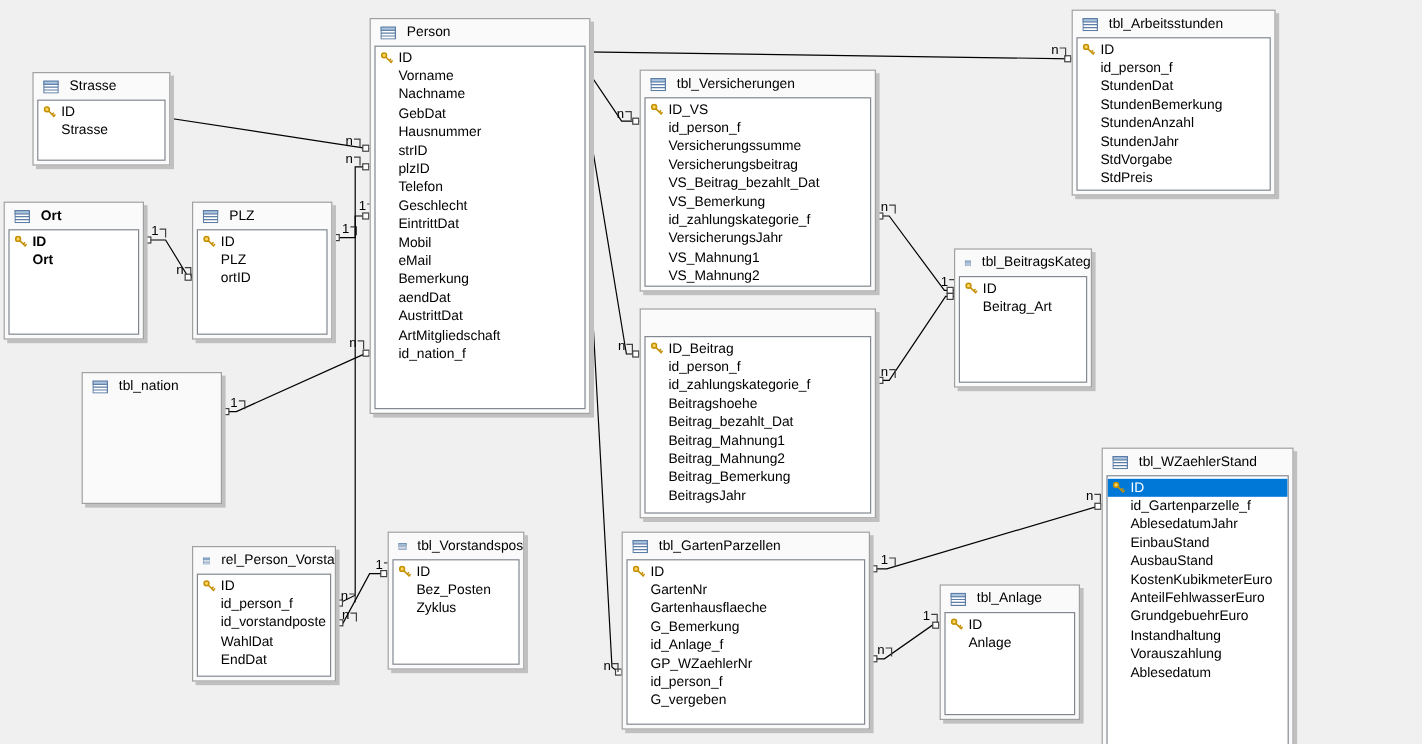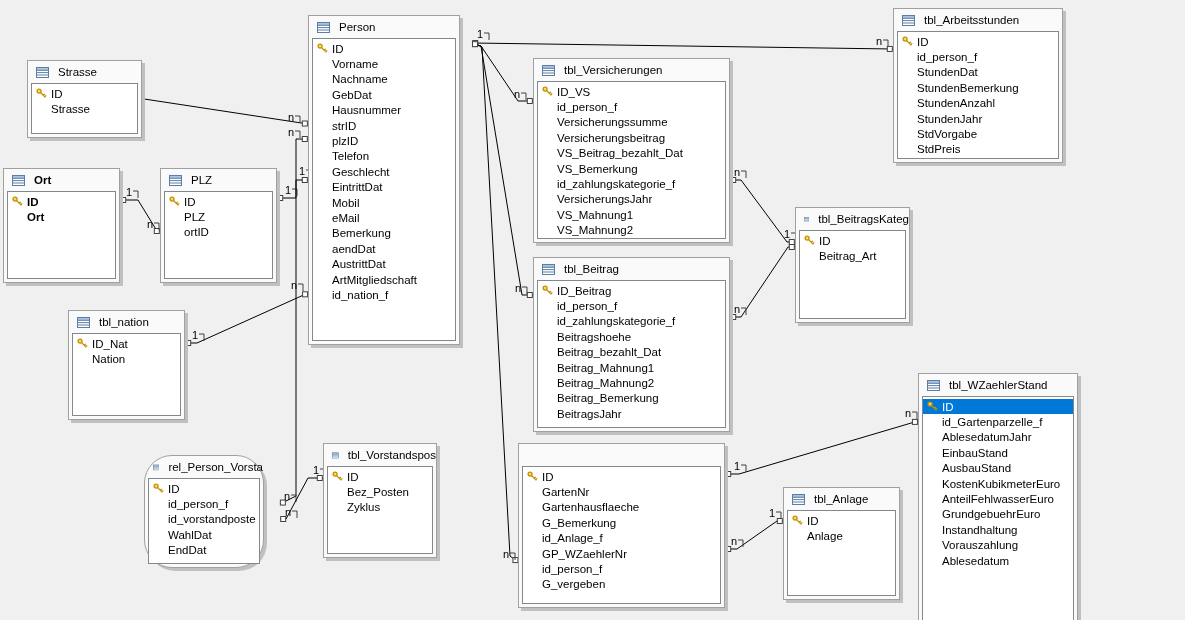"Person" div.tbl { width: 152px -> 184px }
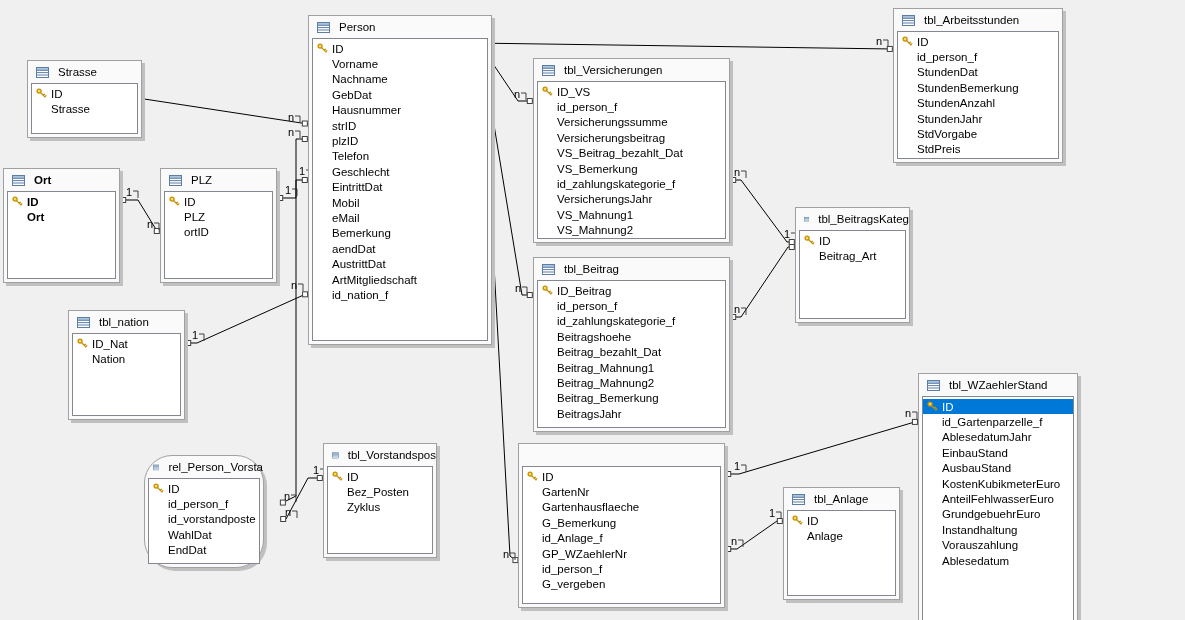"tbl_Beitrag" div.titlebar { html: <div> <svg> <rect></rect> <rect></rect> <line></line> <line></line> </svg> <span>tbl_Beitrag</span> </div> -> none }
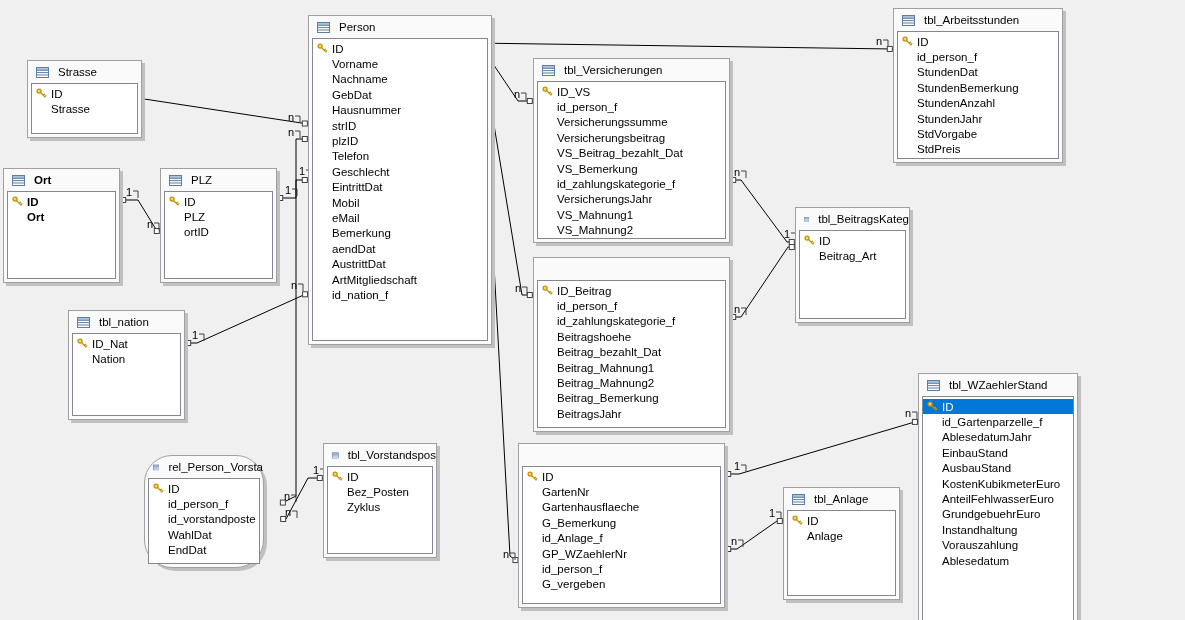"ID_Nat" div.fields { html: <div> <div> <span> <svg> <circle></circle> <path></path> </svg> </span> <span>ID_Nat</span> </div> <div> <span> <svg> <circle></circle> <path></path> </svg> </span> <span>Nation</span> </div> </div> -> none }
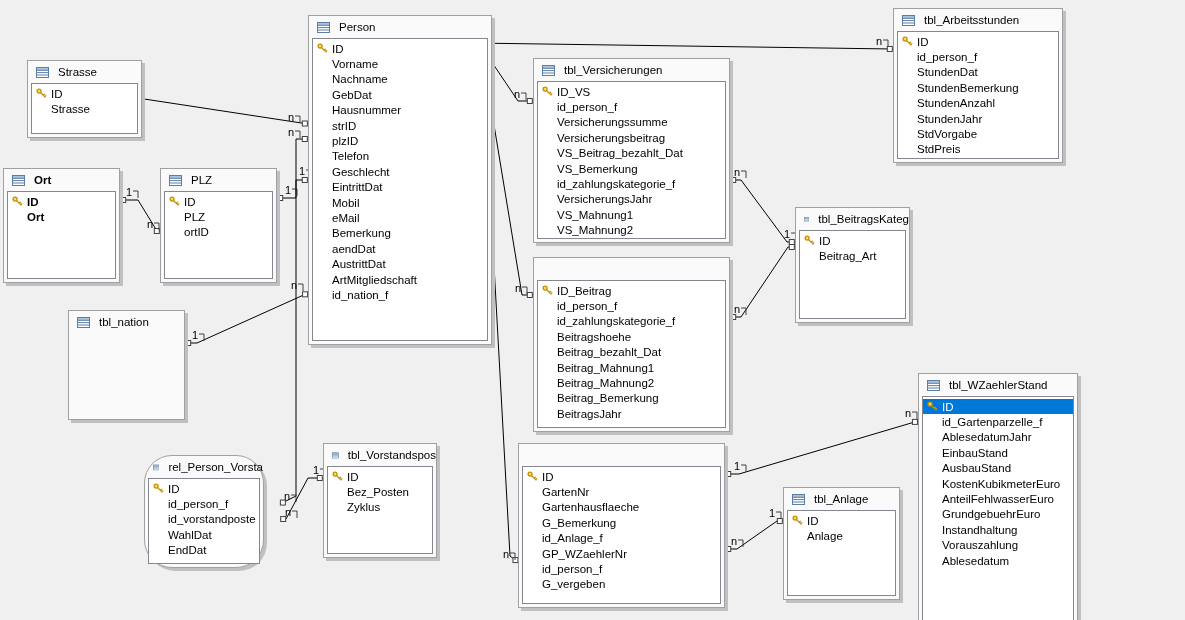"tbl_GartenParzellen" div.titlebar { html: none -> <div> <svg> <rect></rect> <rect></rect> <line></line> <line></line> </svg> <span>tbl_GartenParzellen</span> </div> }
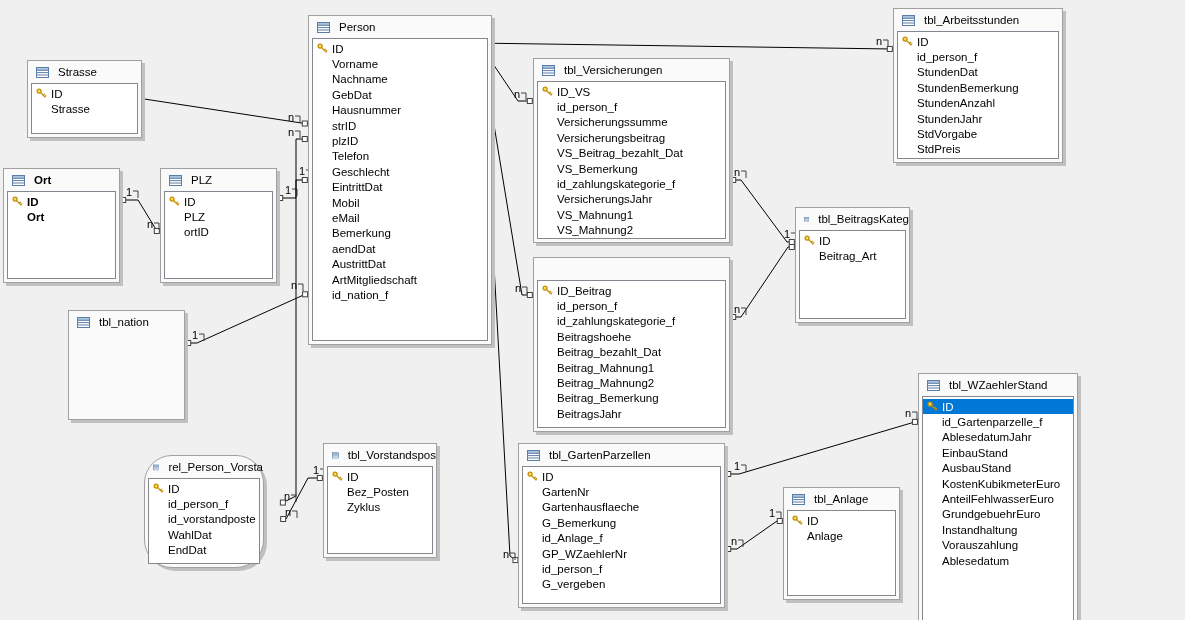"rel_Person_Vorsta" div.tbl { border-radius: 28px -> none; left: 144px -> 160px }
